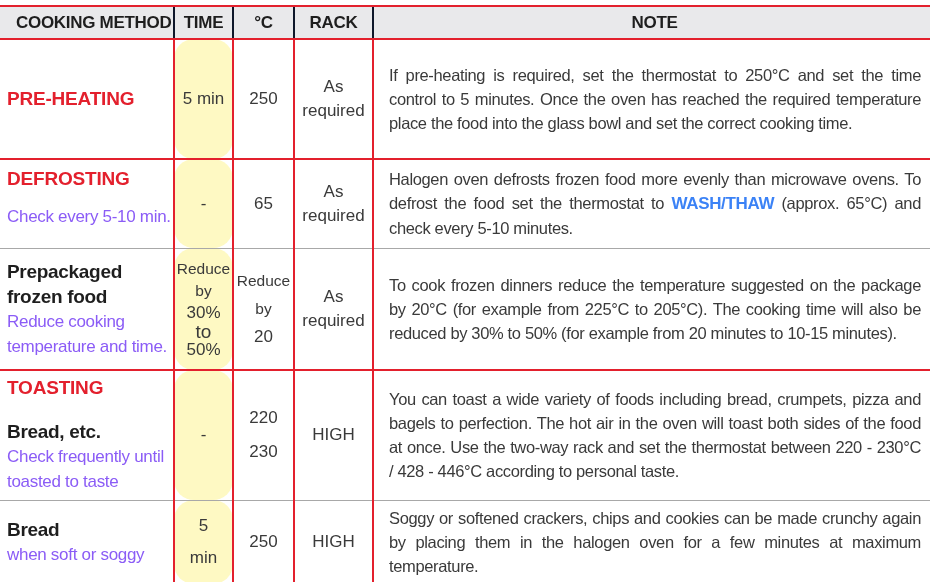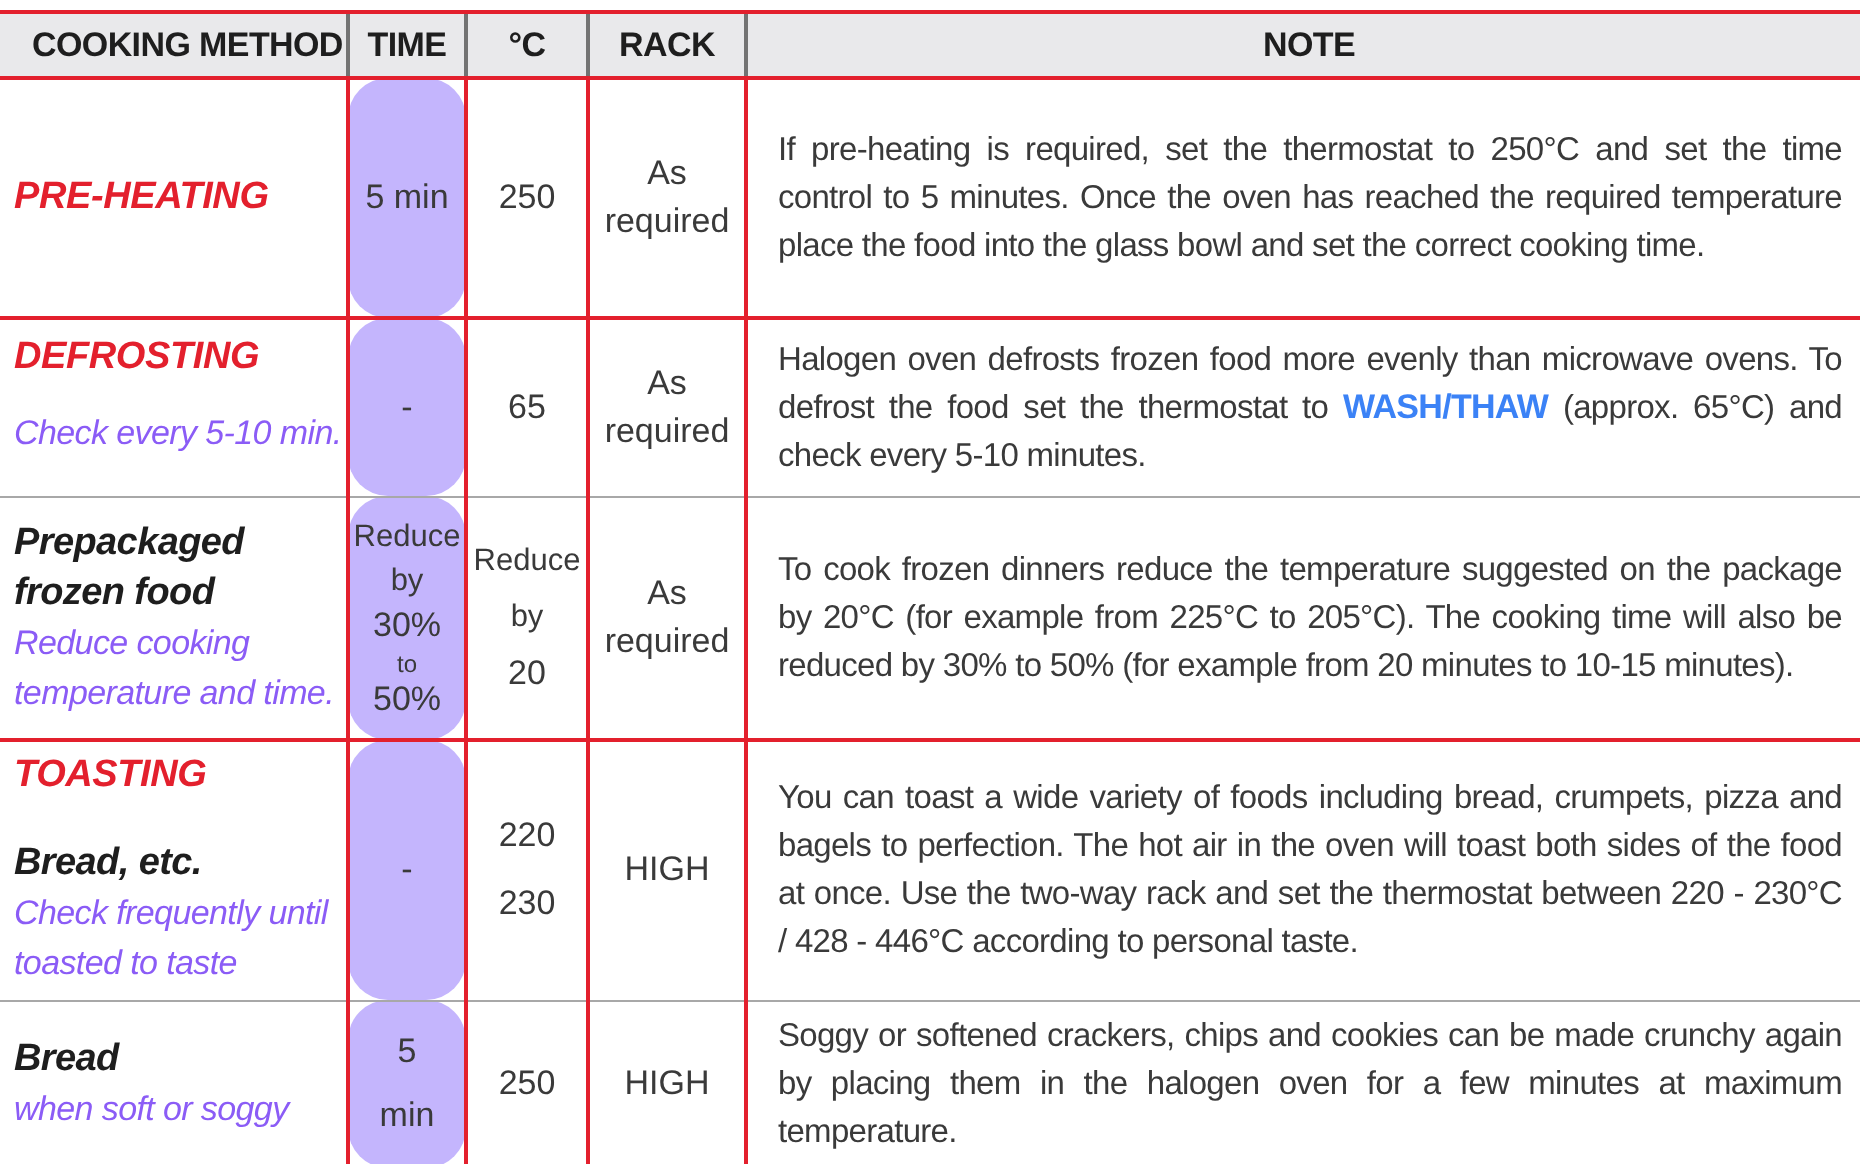"TIME" .tbl th { border-left: 2px solid #737373 -> 2px solid #0f172a }
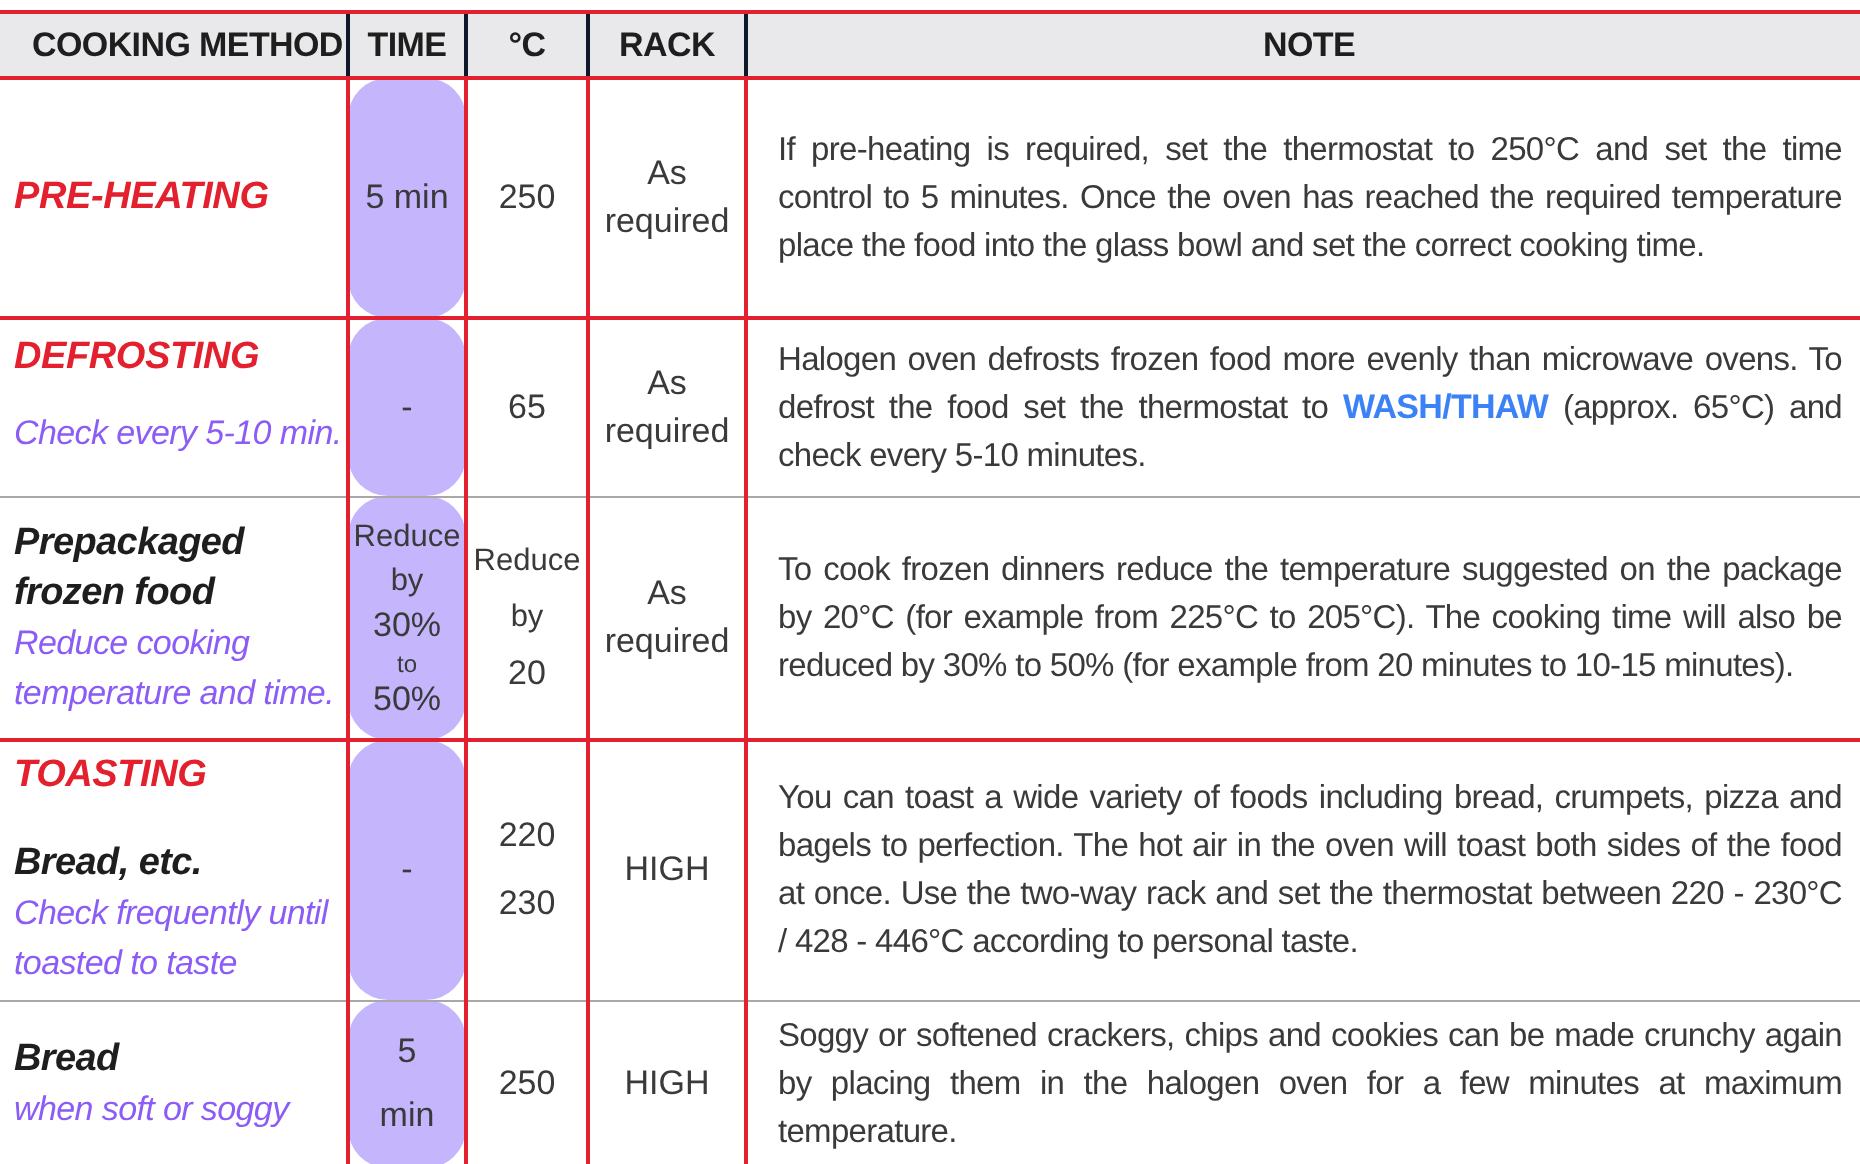"PRE-HEATING" .tbl td:first-child { font-style: italic -> none }
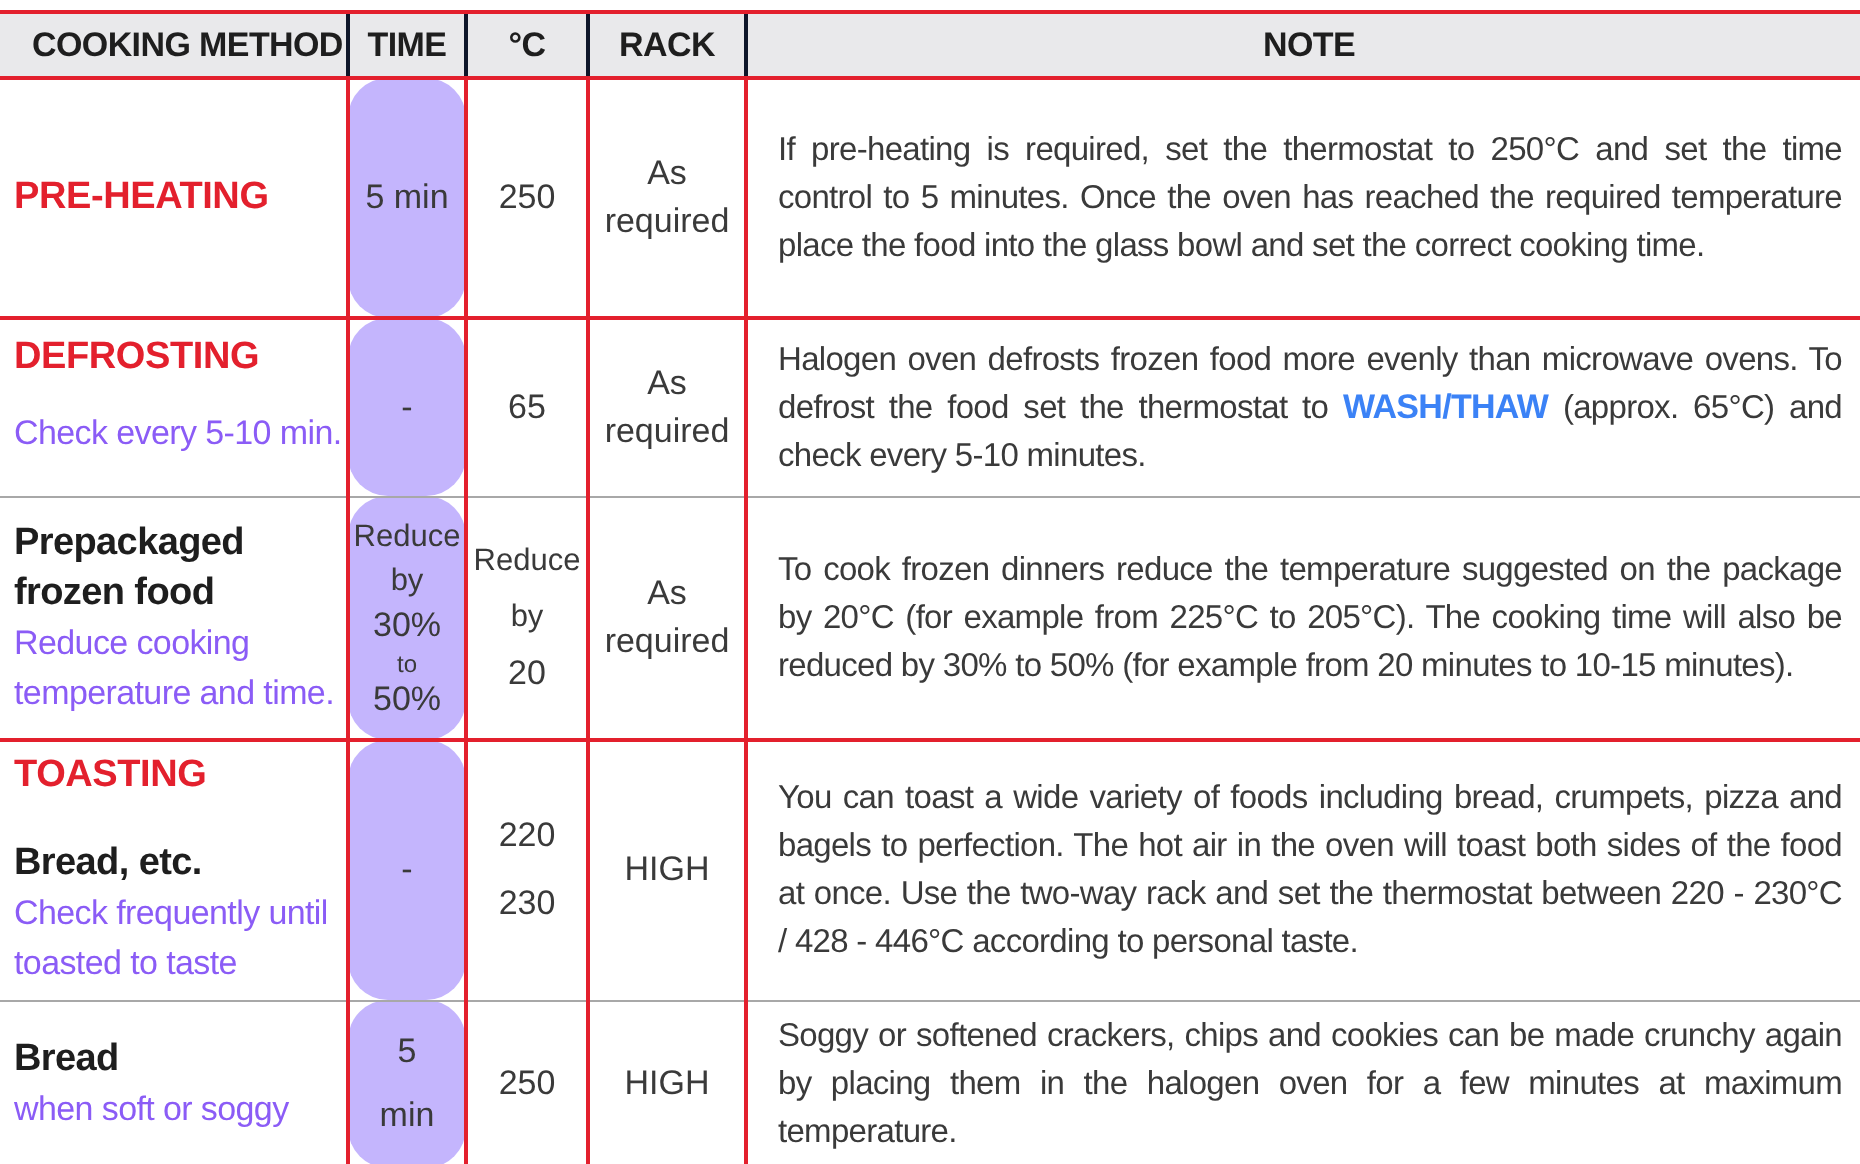"5 min" .time { background: #c4b5fd -> #fef9c3 }
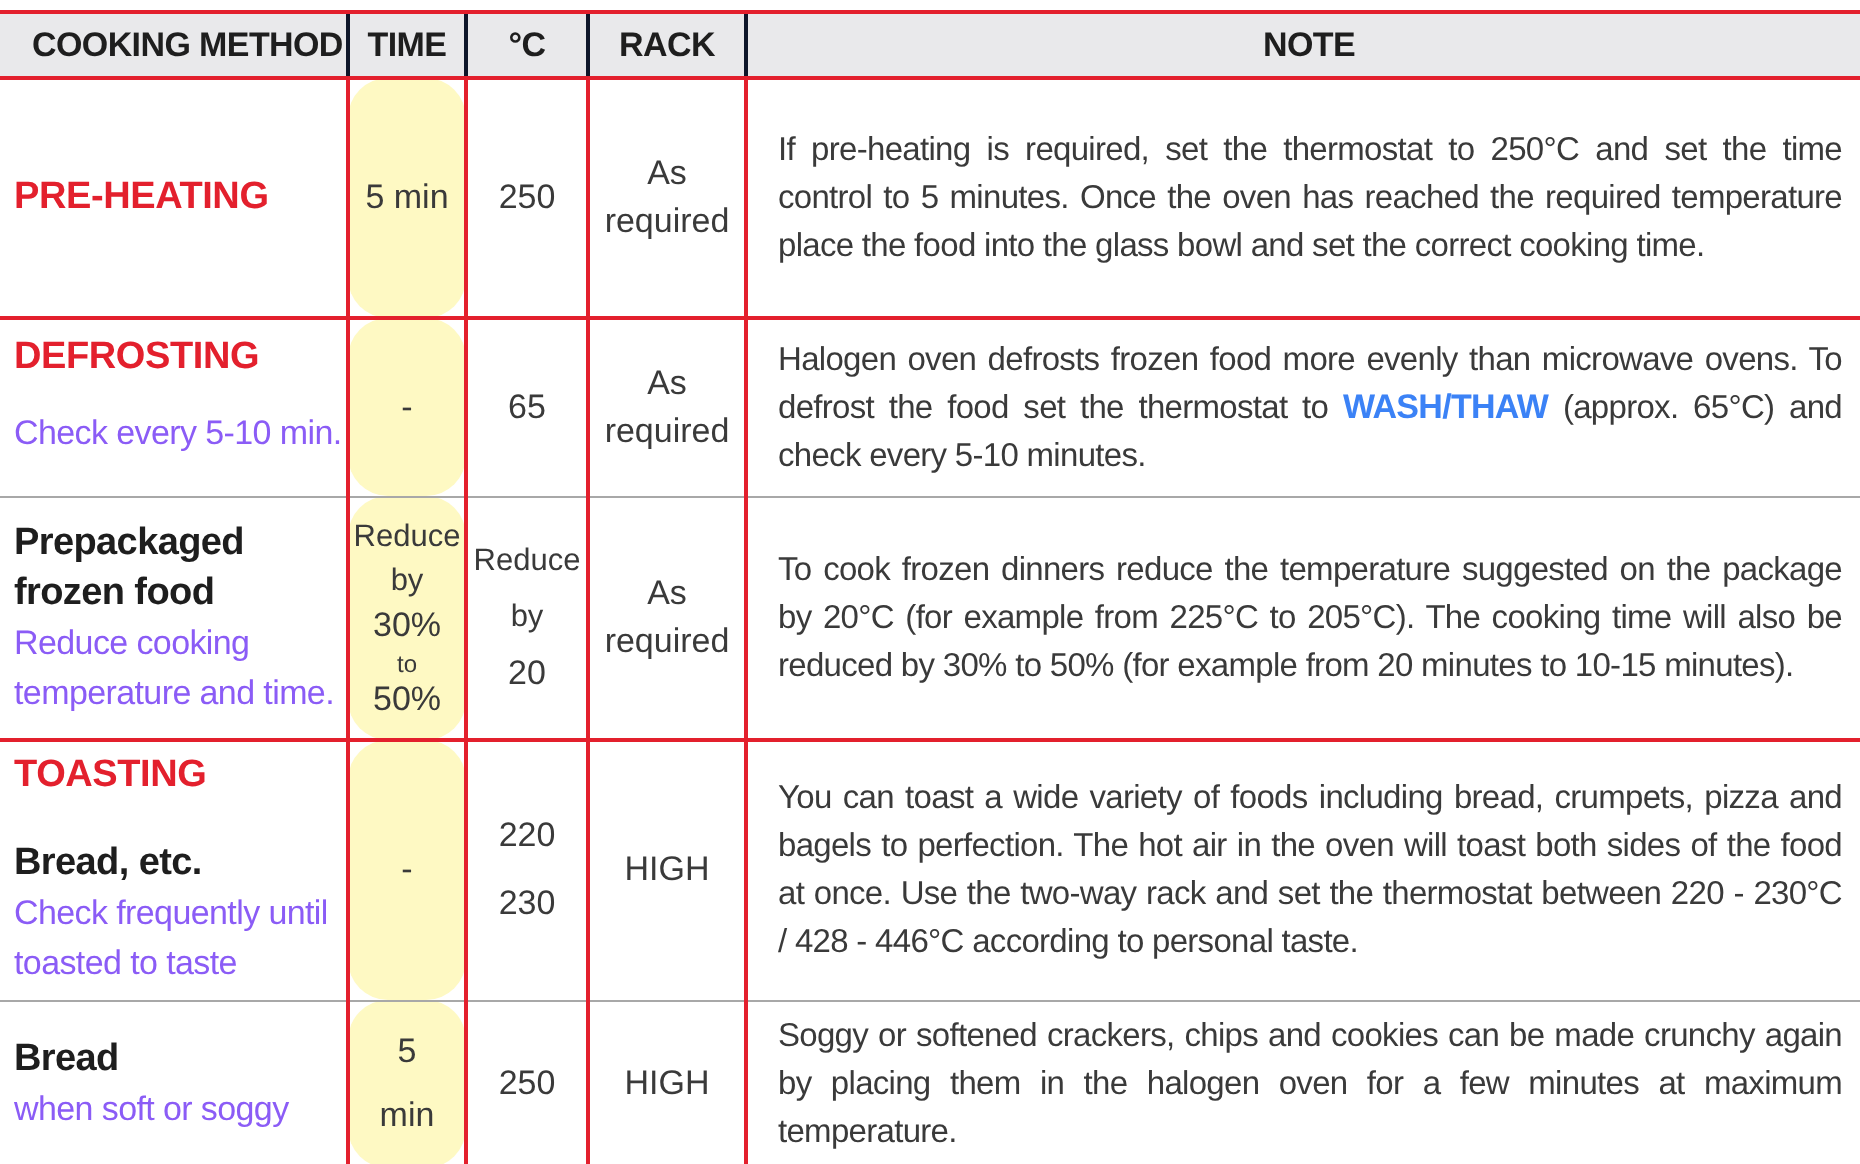"to" span.blk { font-size: 12px -> 19px }
